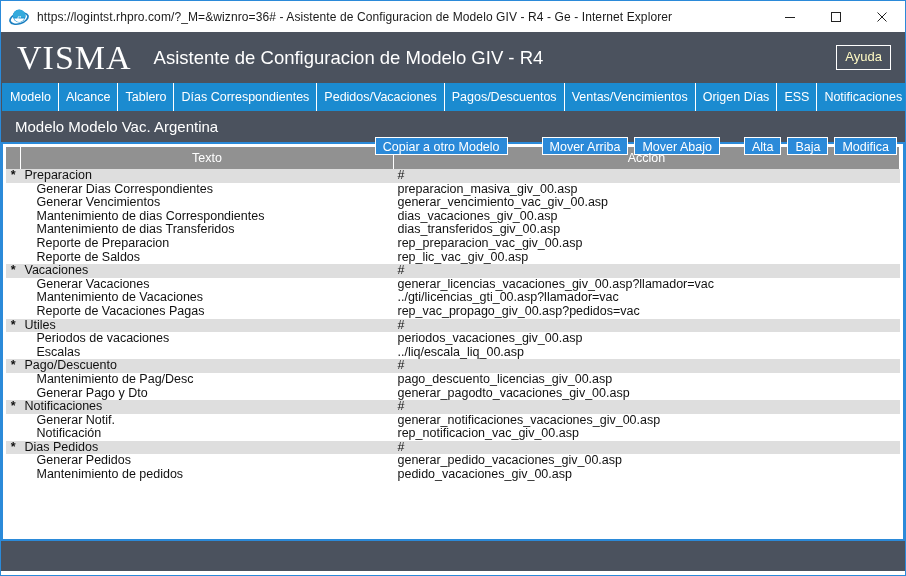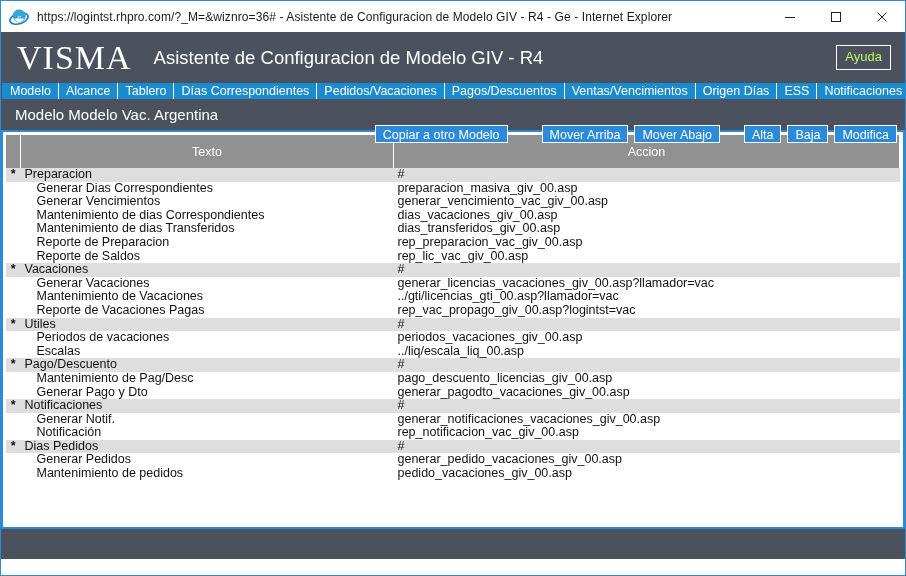"Ayuda" .help-btn { color: #bef264 -> #fef9c3 }
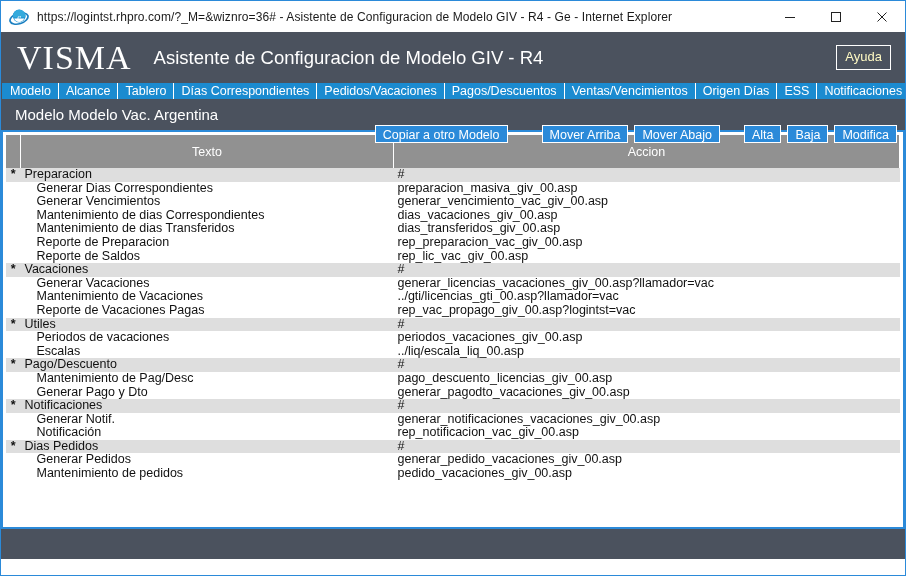"Modelo" .tabrow { height: 16px -> 28px }
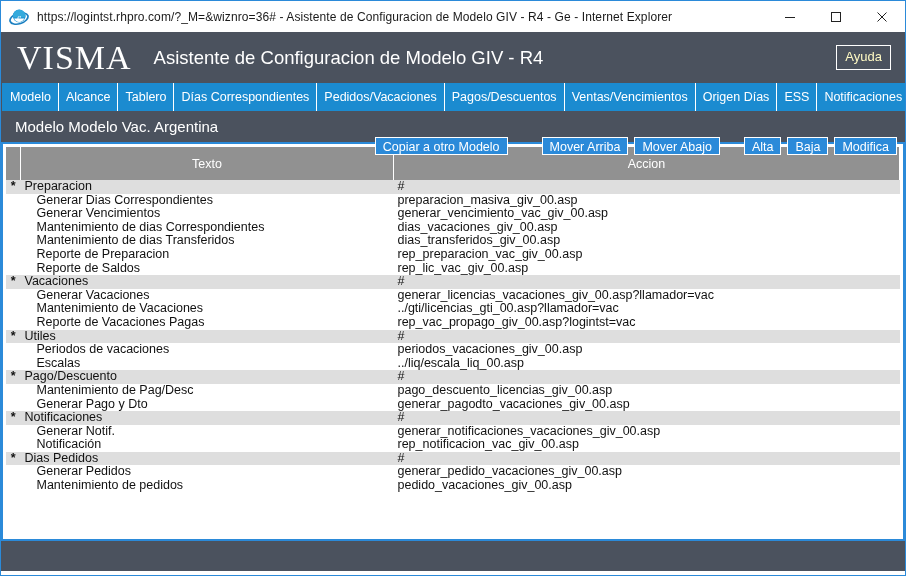"Texto" table.grid th { height: 33px -> 22px }
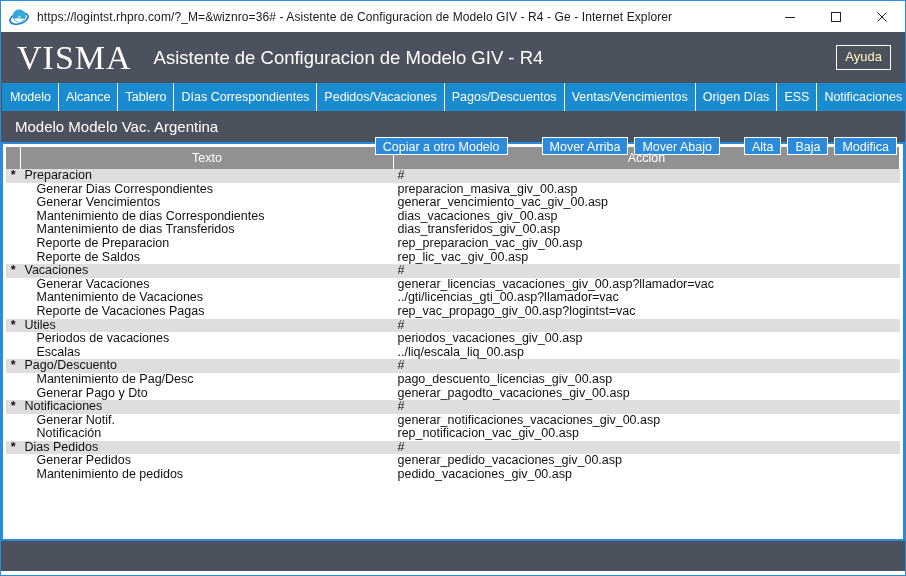"rep_vac_propago_giv_00.asp?logintst=vac" td.c-accion { text: logintst -> pedidos }
